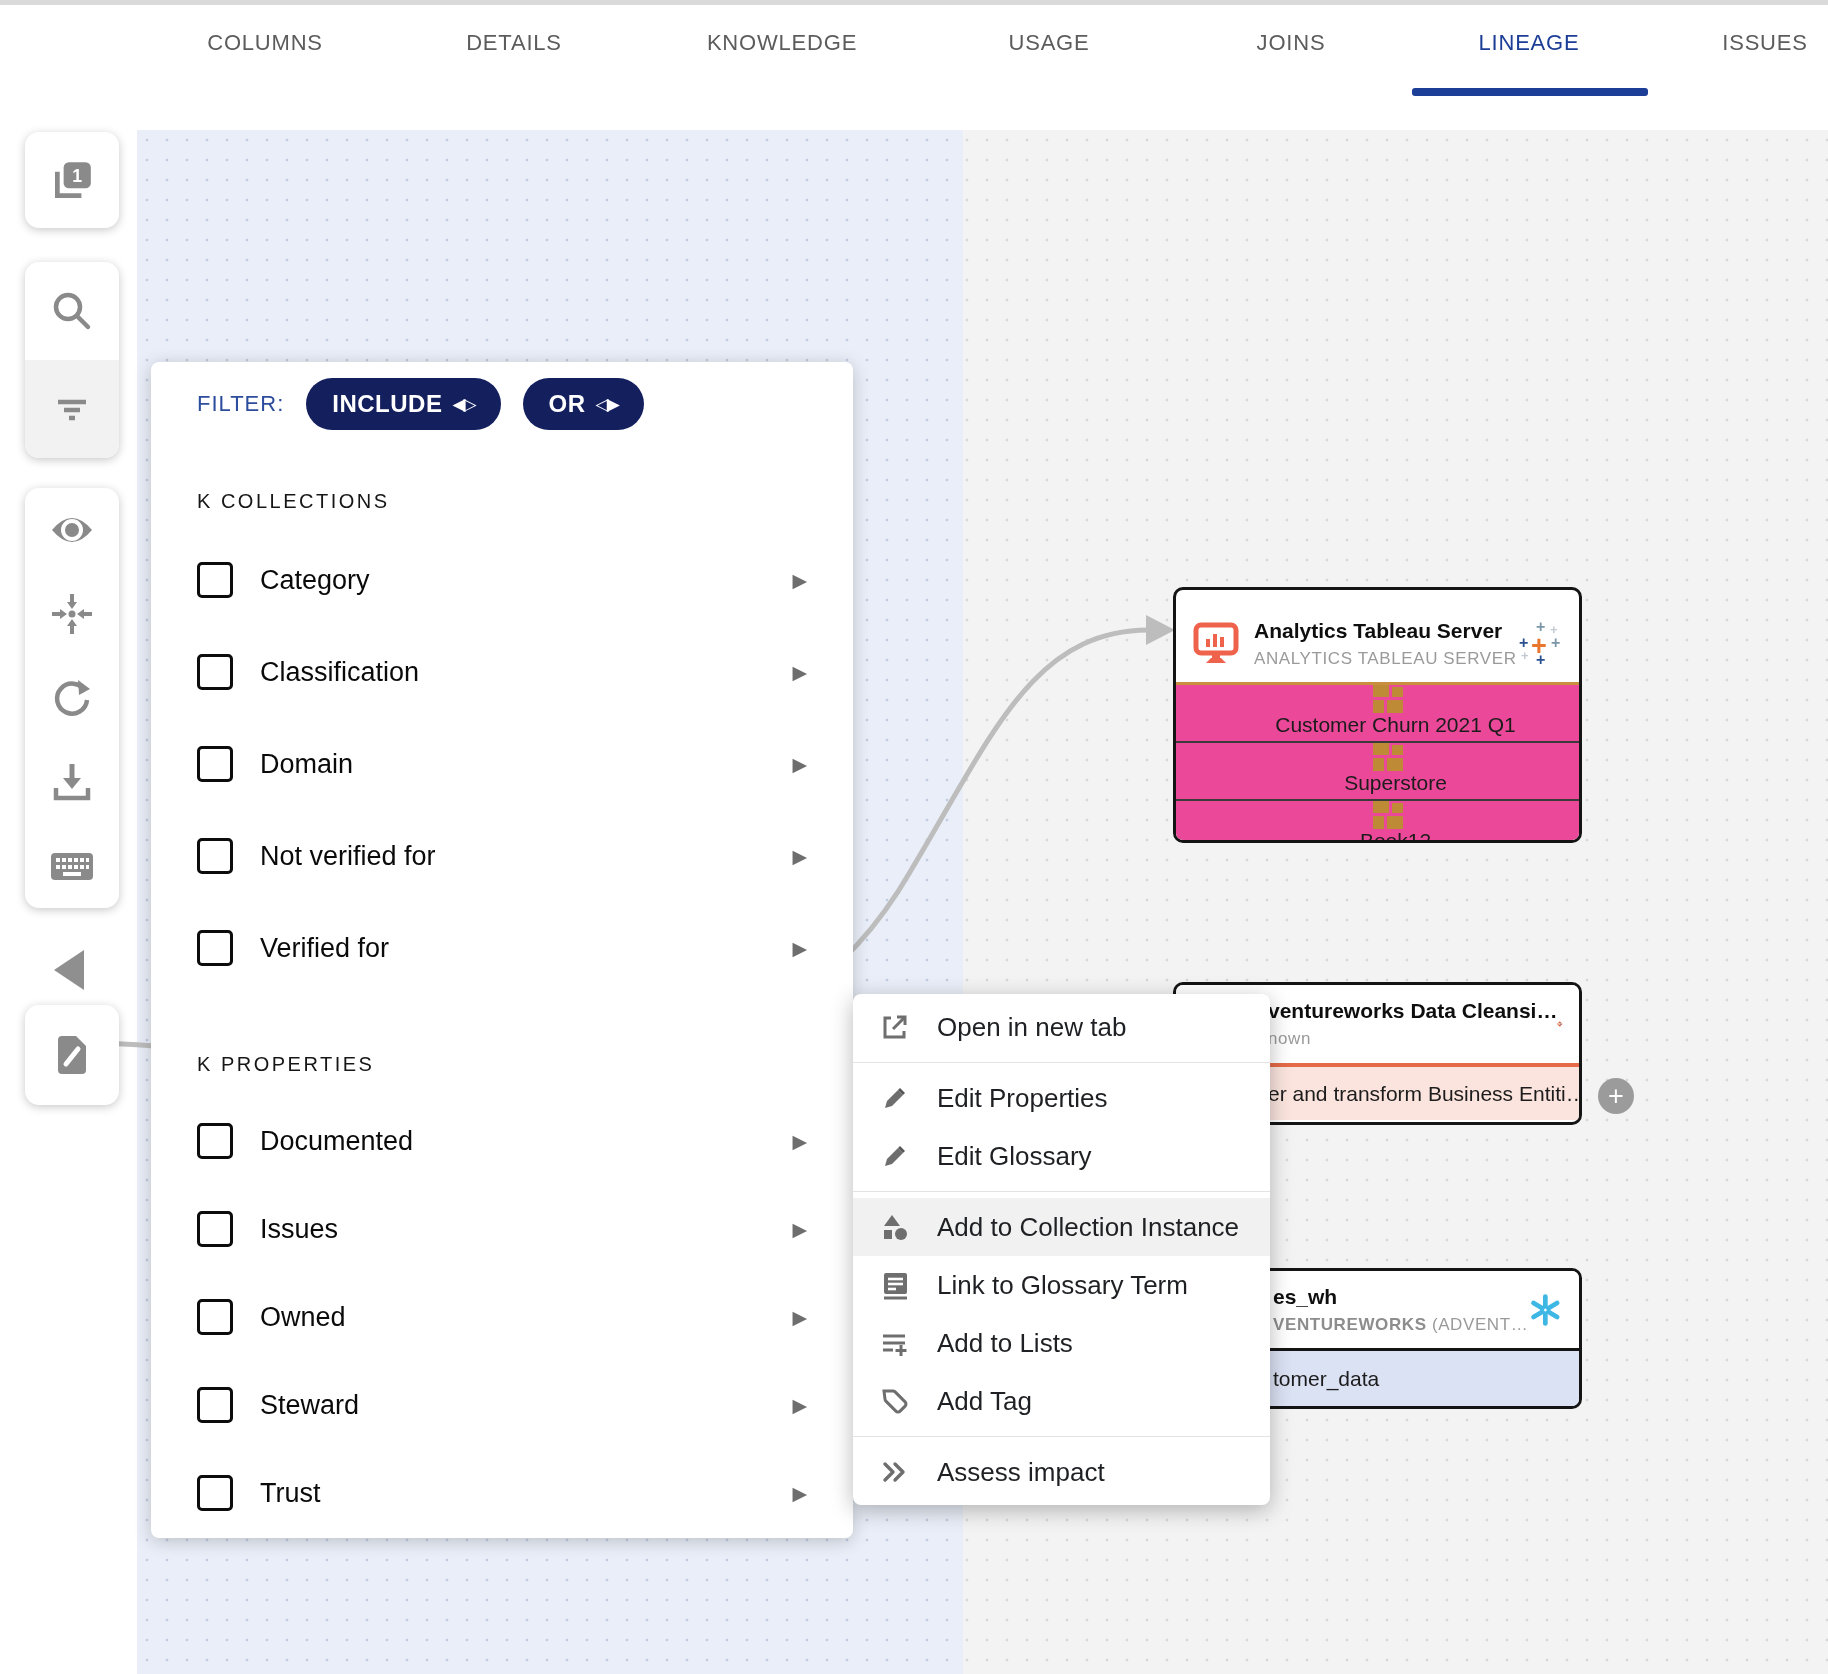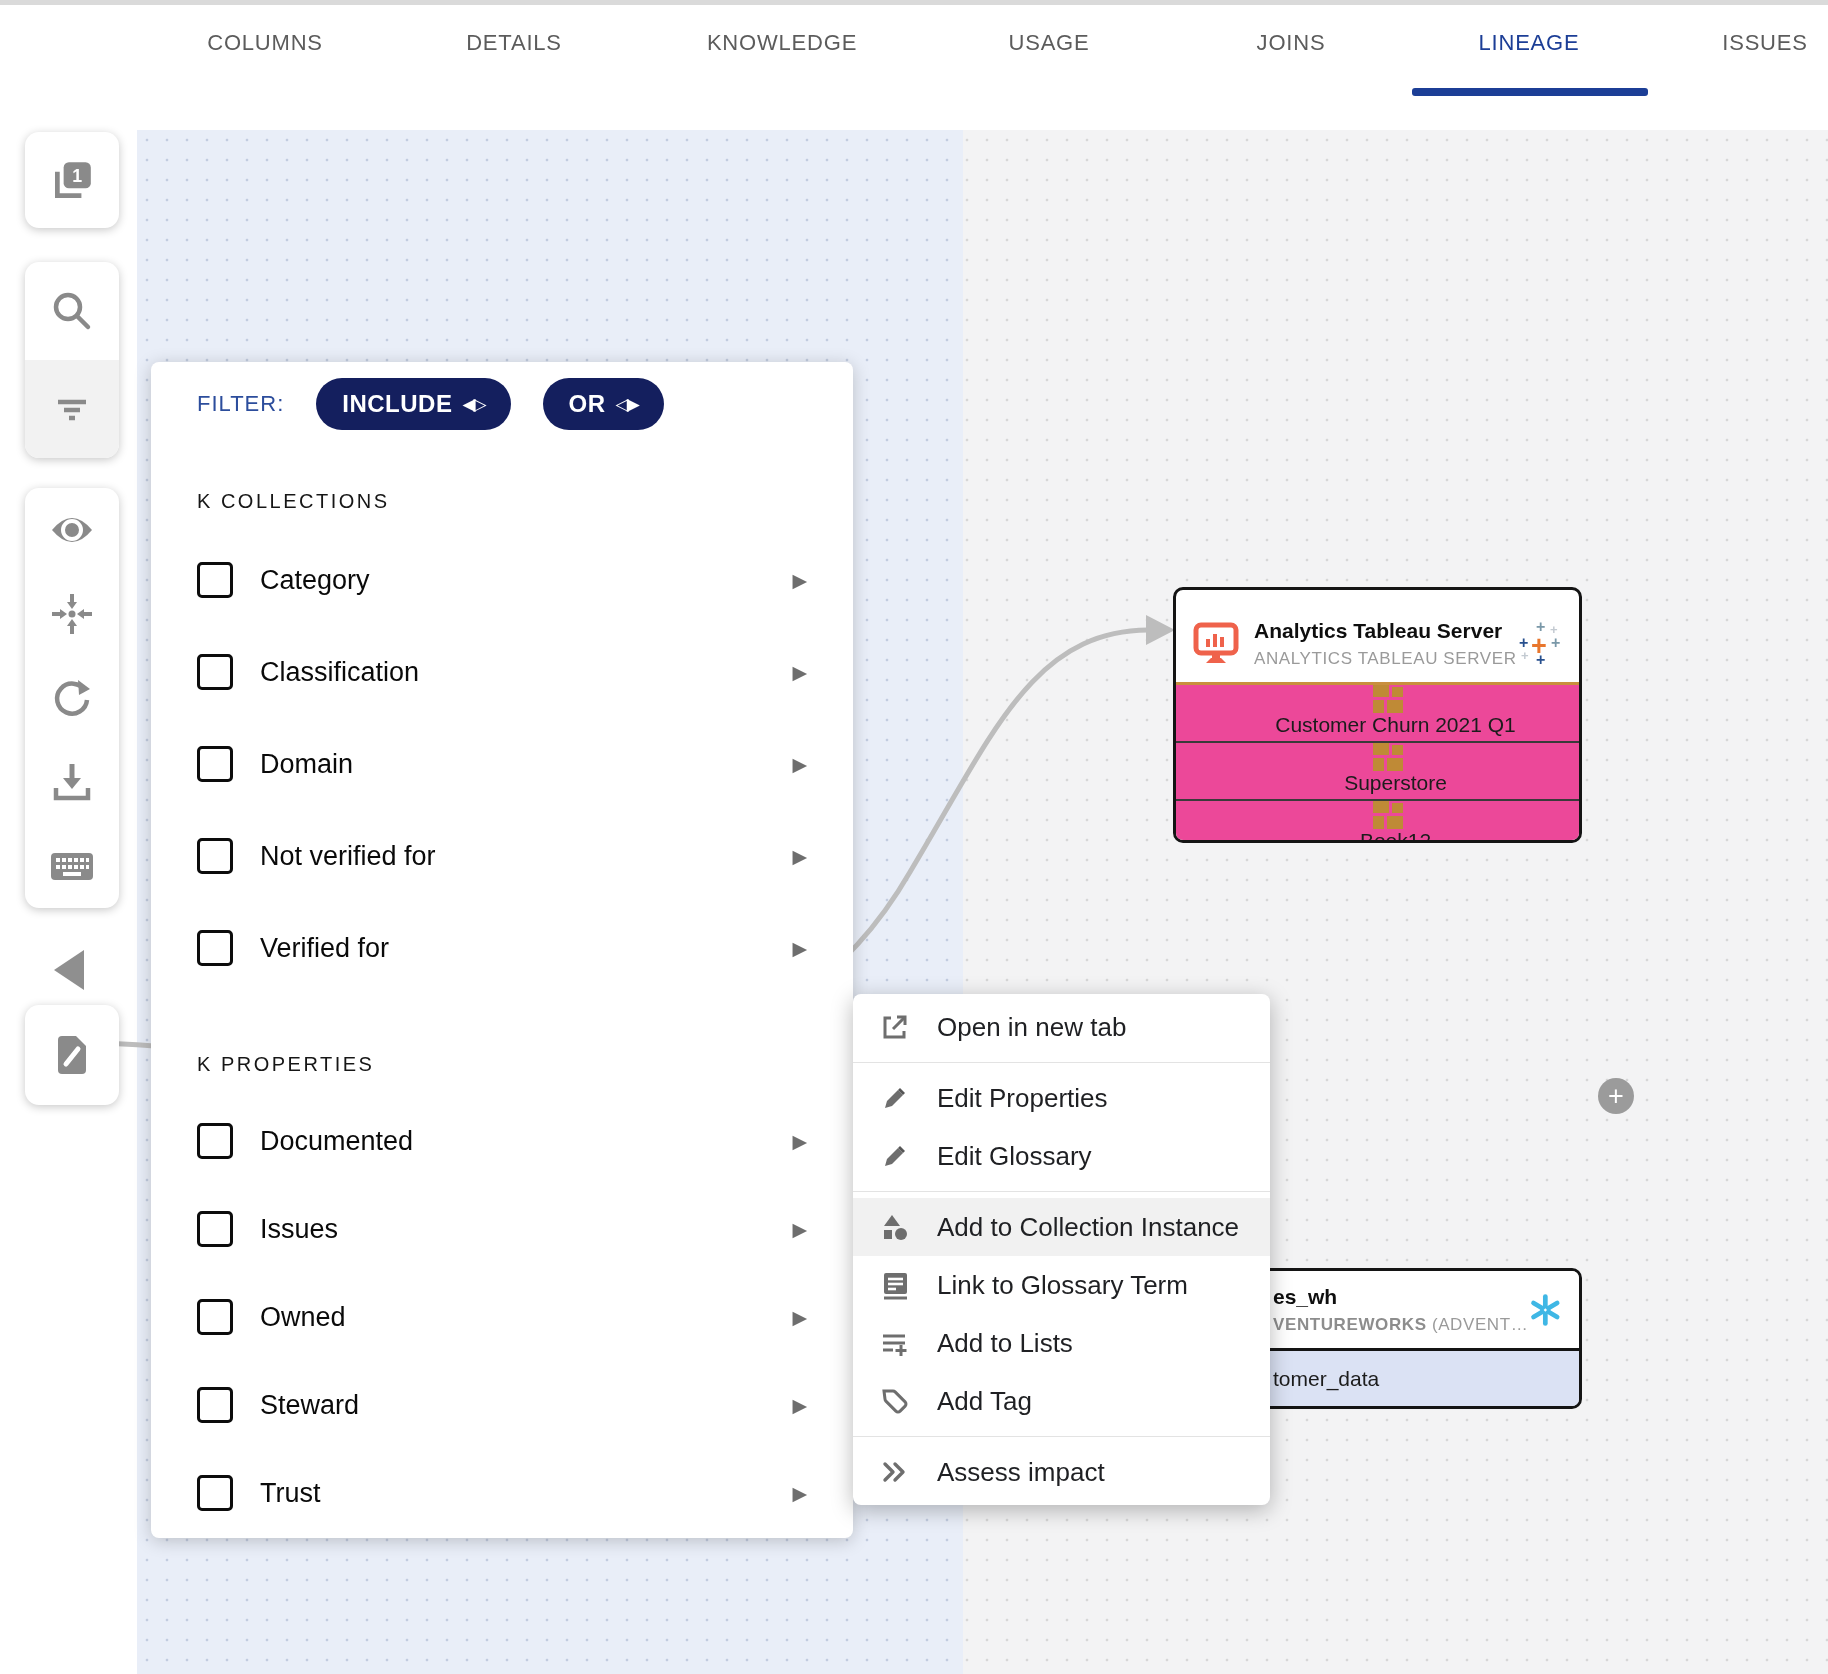"FILTER:" .pill-row { gap: 32px -> 22px }
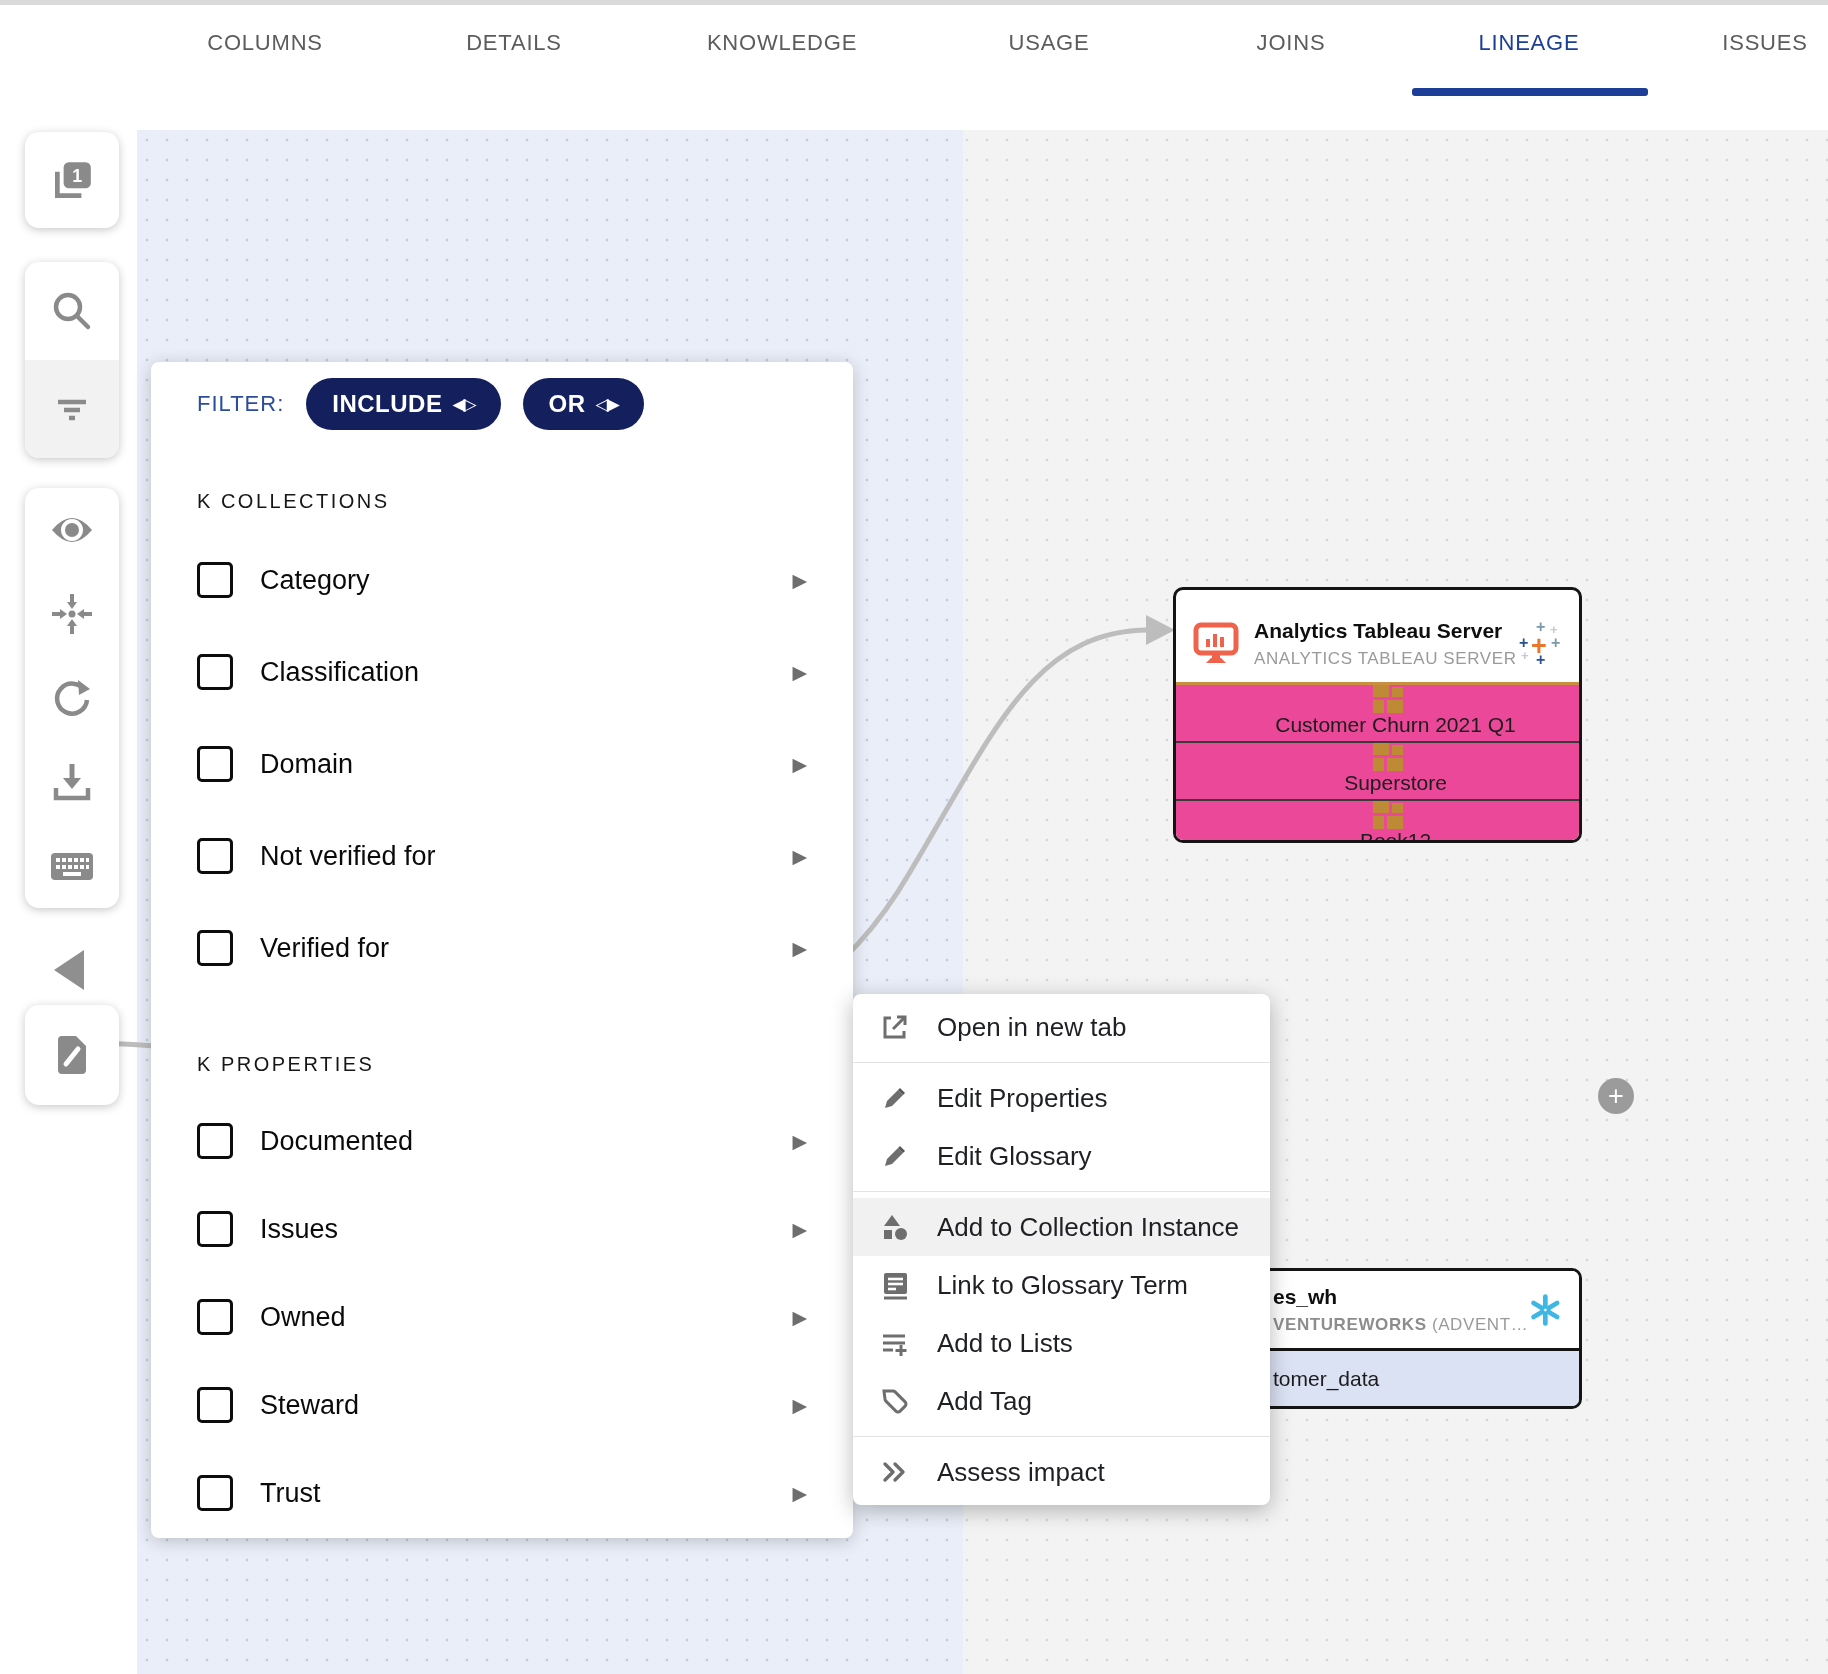"ventureworks Data Cleansi…" div.node { html: none -> <div> <div> <div> <div>ventureworks Data Cleansi…</div> <div>nown</div> </div> <div></div> <svg> <polygon></polygon> <polygon></polygon> <polygon></polygon> </svg> </div> <div> <span>er and transform Business Entiti…</span> </div> </div> }
